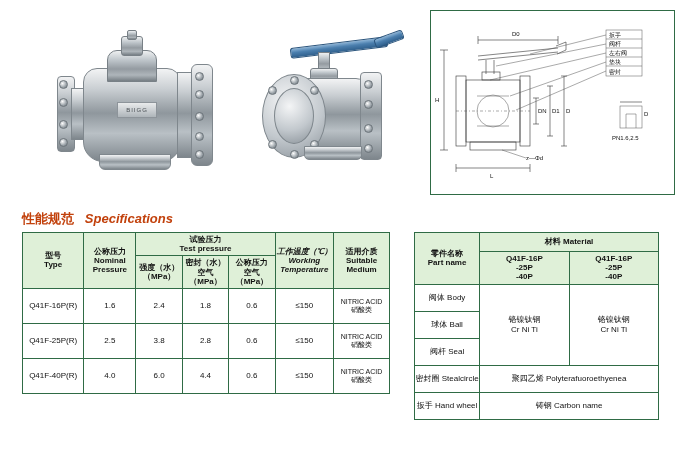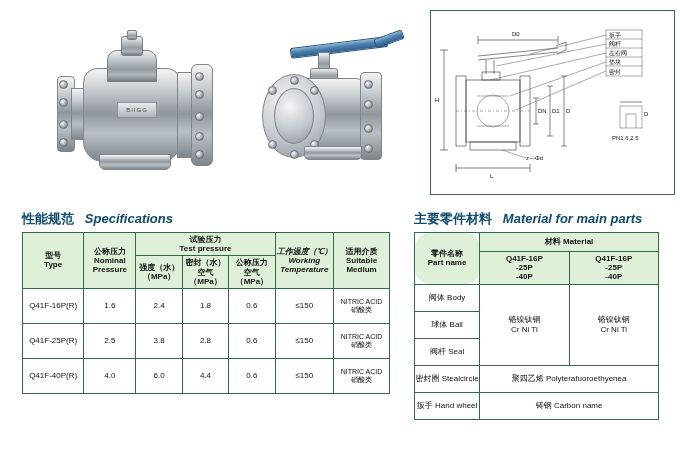"性能规范 Specifications" .sec-head { color: #0c4a6e -> #c2410c }
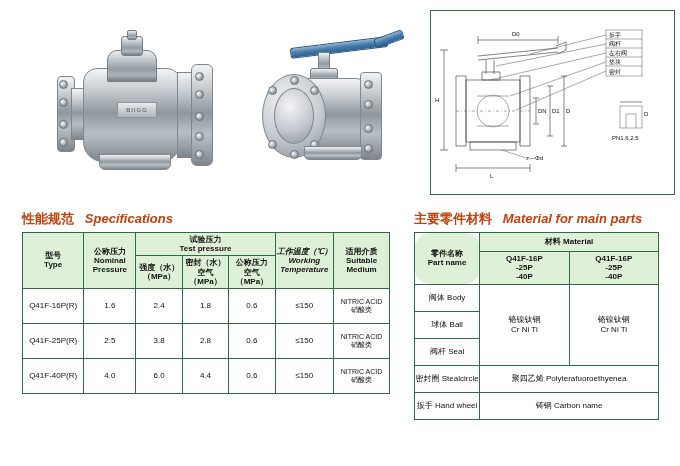"主要零件材料 Material for main parts" div.sec-head { html: <div> <span>主要零件材料</span> &nbsp; <span>Material for main parts</span> </div> -> none }
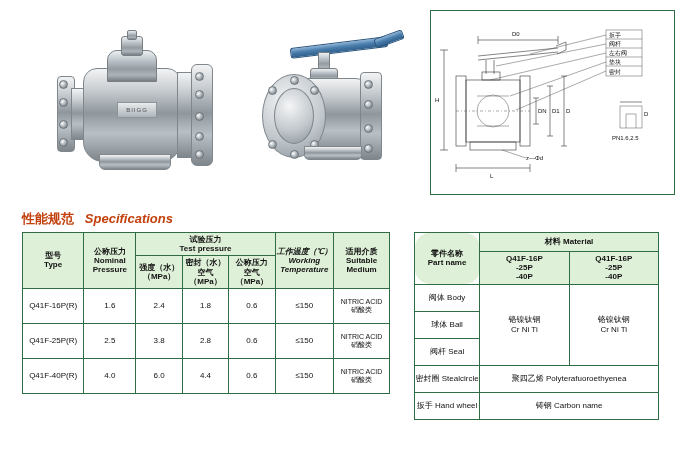"零件名称" th { border-radius: 15px -> none }
